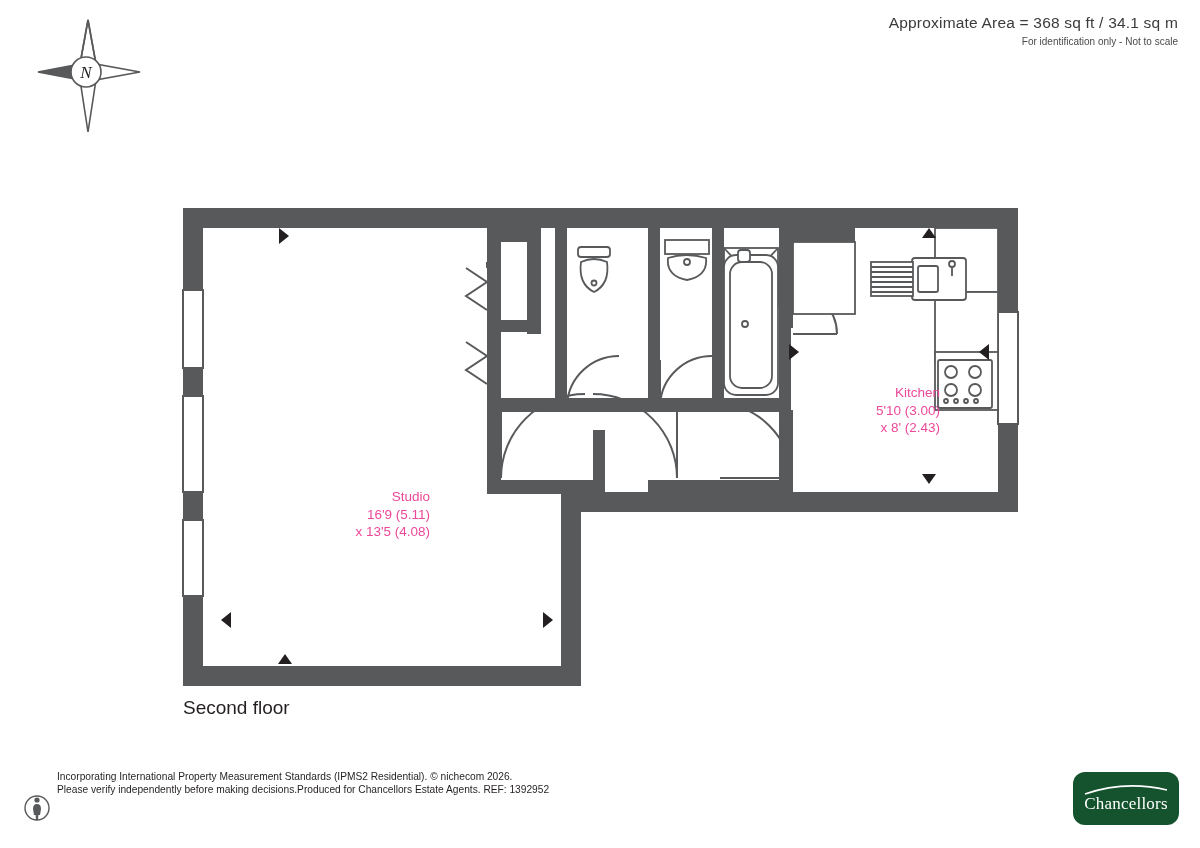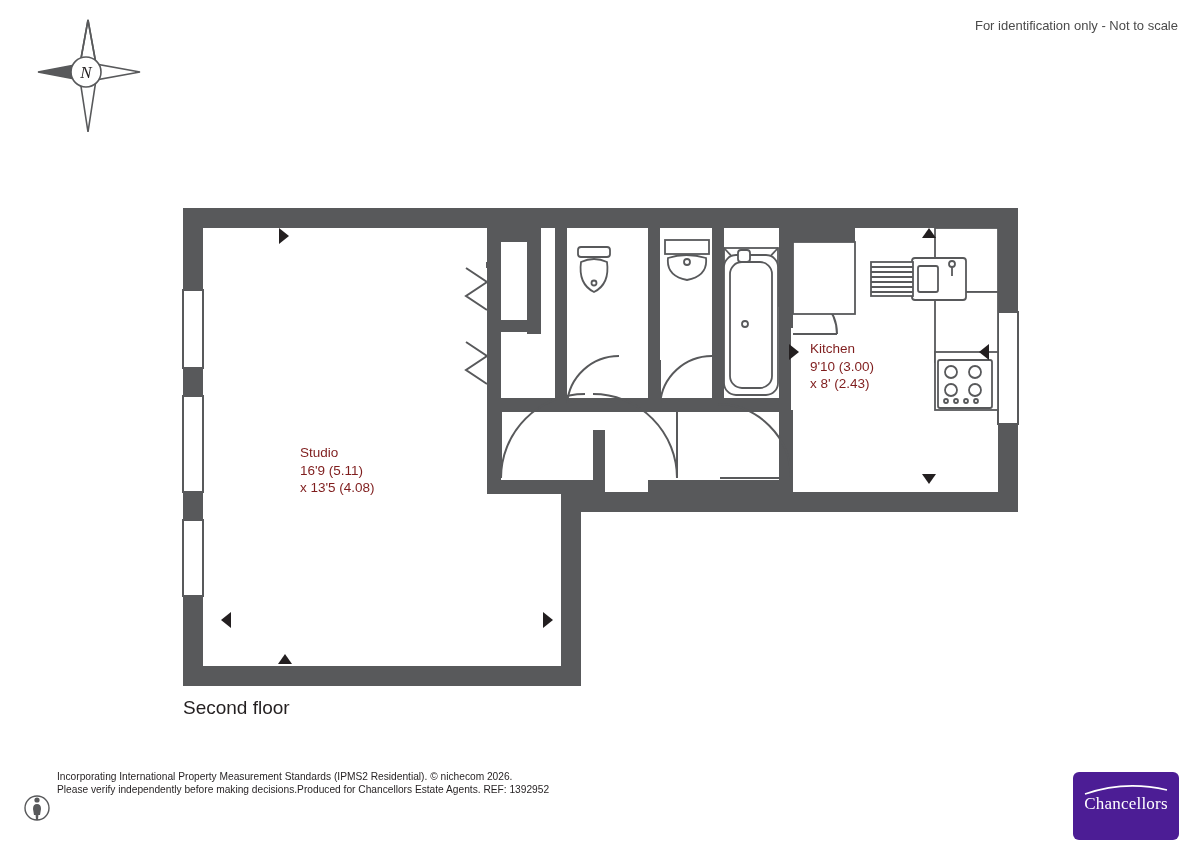"Approximate Area = 368 sq" div.approx-area { html: none -> <div>Approximate Area = 368 sq ft / 34.1 sq m</div> }
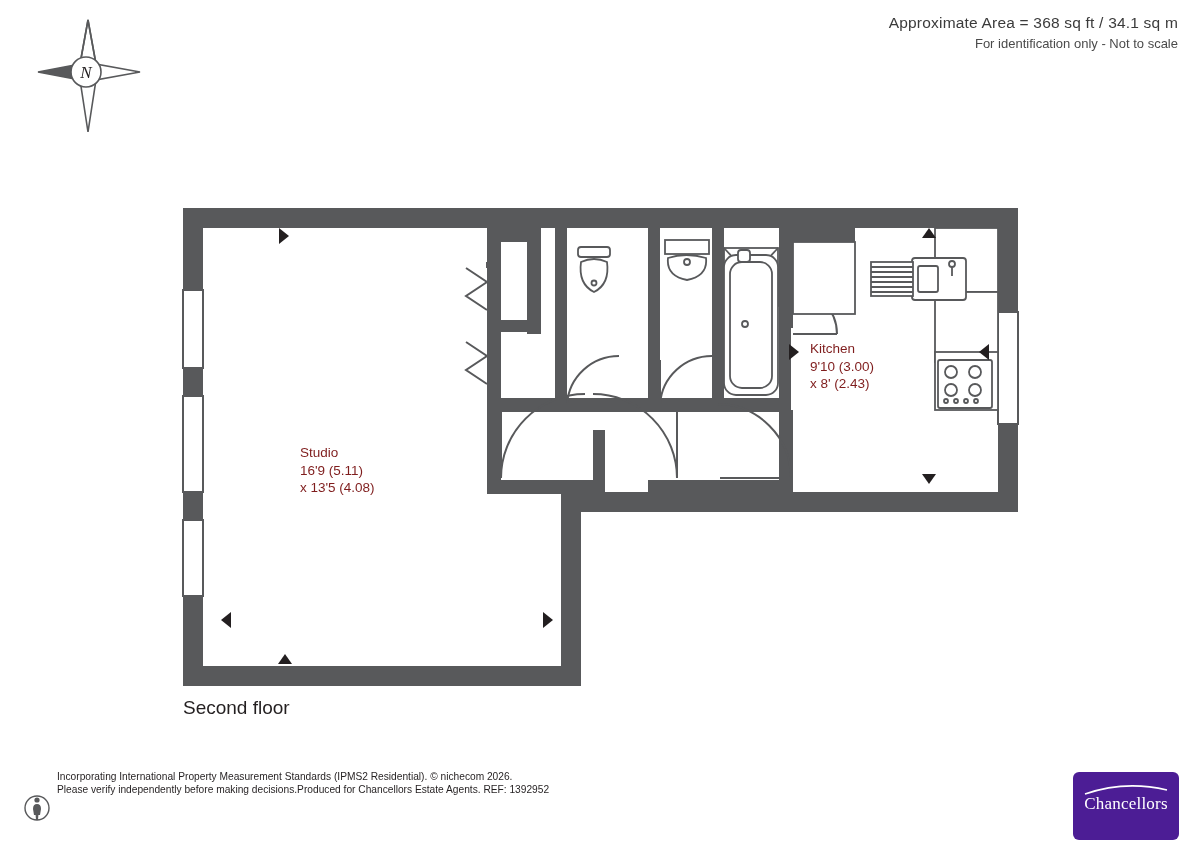"For identification only - Not" .not-to-scale { font-size: 13px -> 10px }
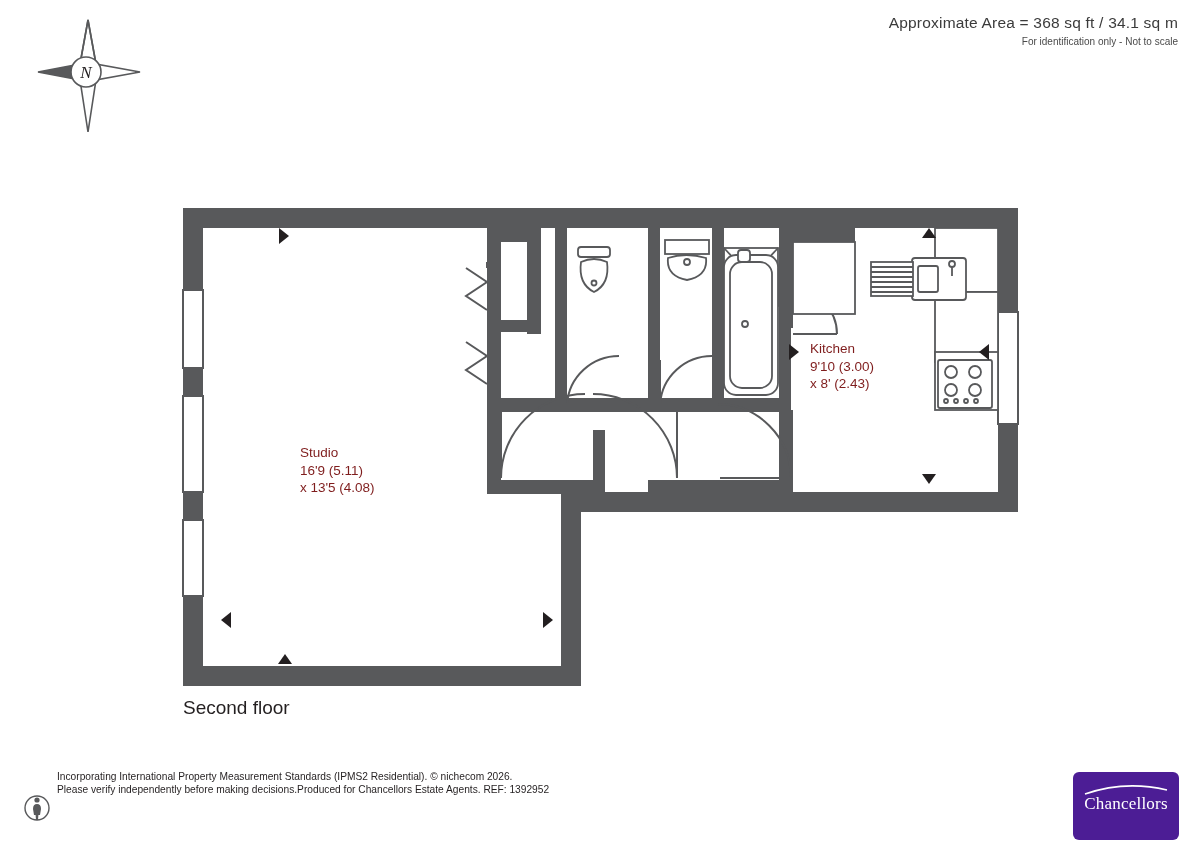"Kitchen" .room-label { color: #7f1d1d -> #ec4899; margin-top: none -> 44px; text-align: left -> right }
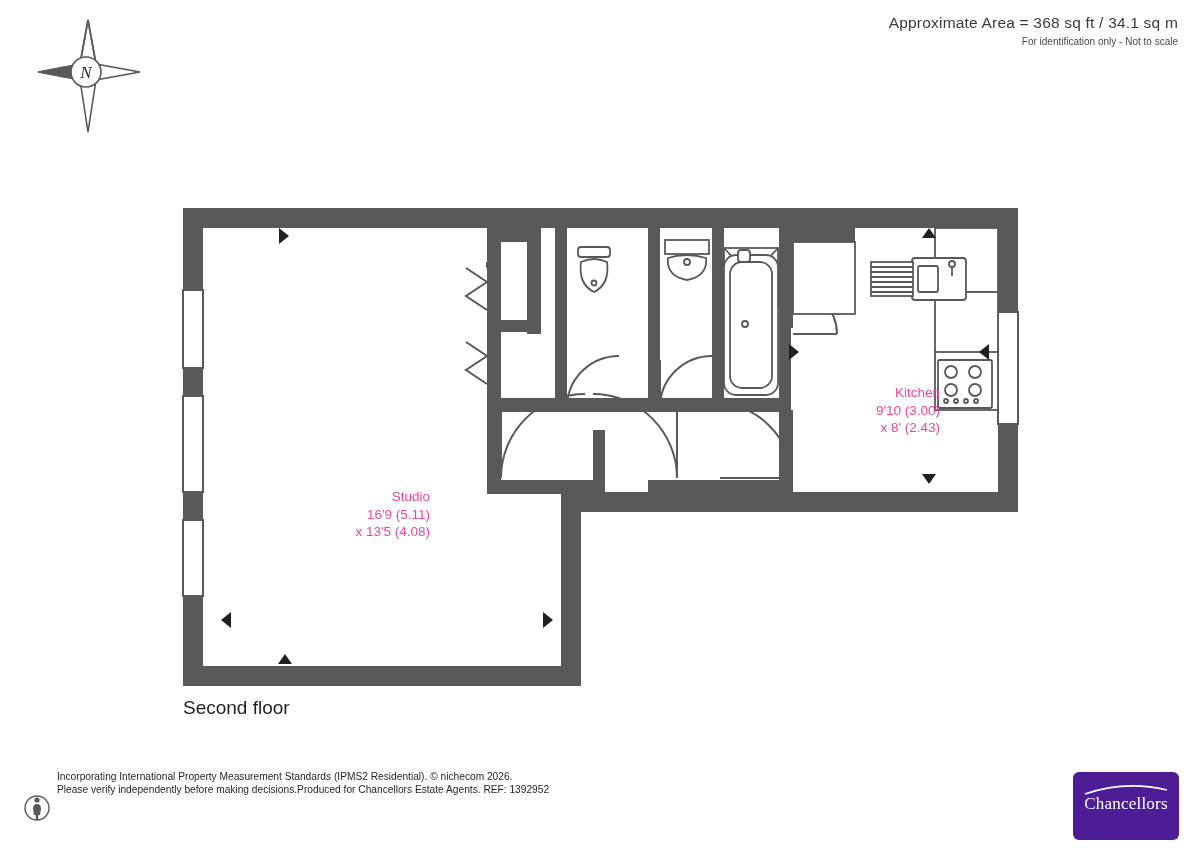"9'10 (3.00)" span.rm-dim { text: 9'10 -> 5'10 }
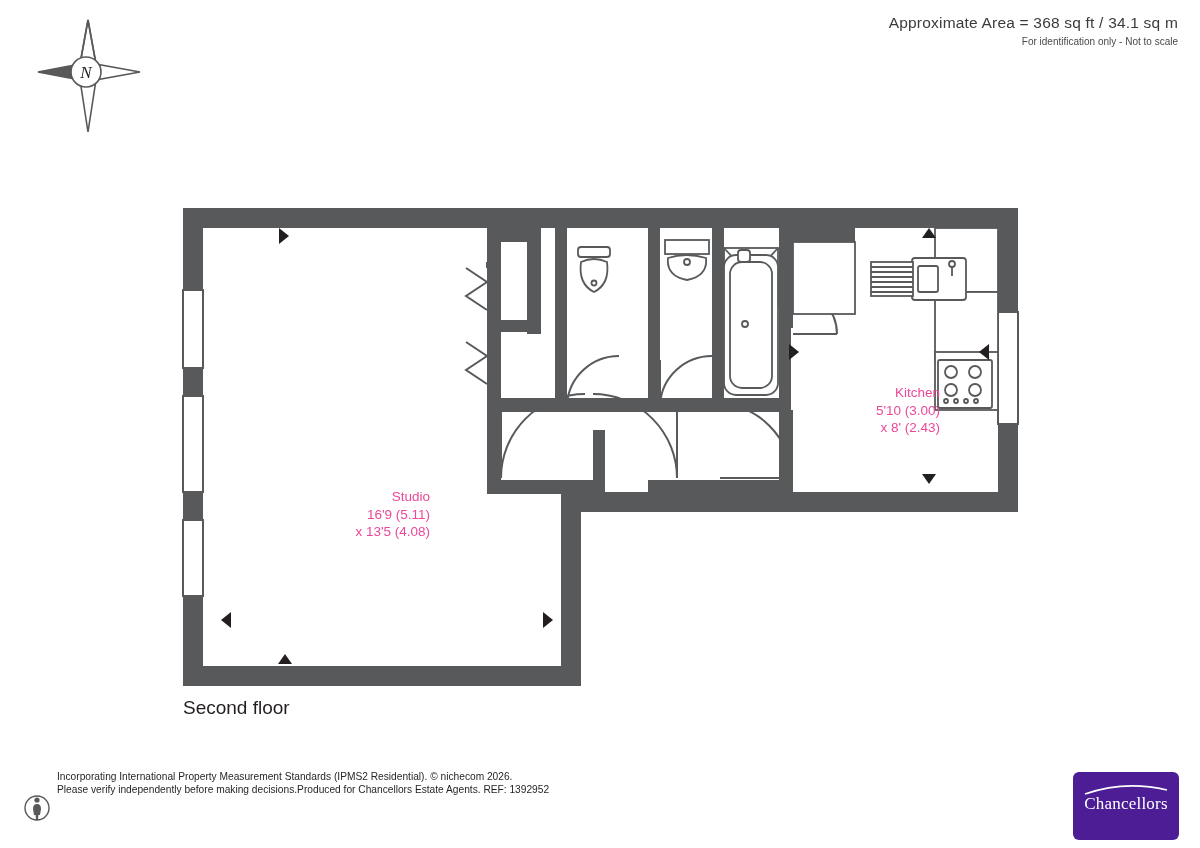"Chancellors" .logo { background: #4c1d95 -> #14532d; border-radius: 6px -> 12px; height: 68px -> 53px }
